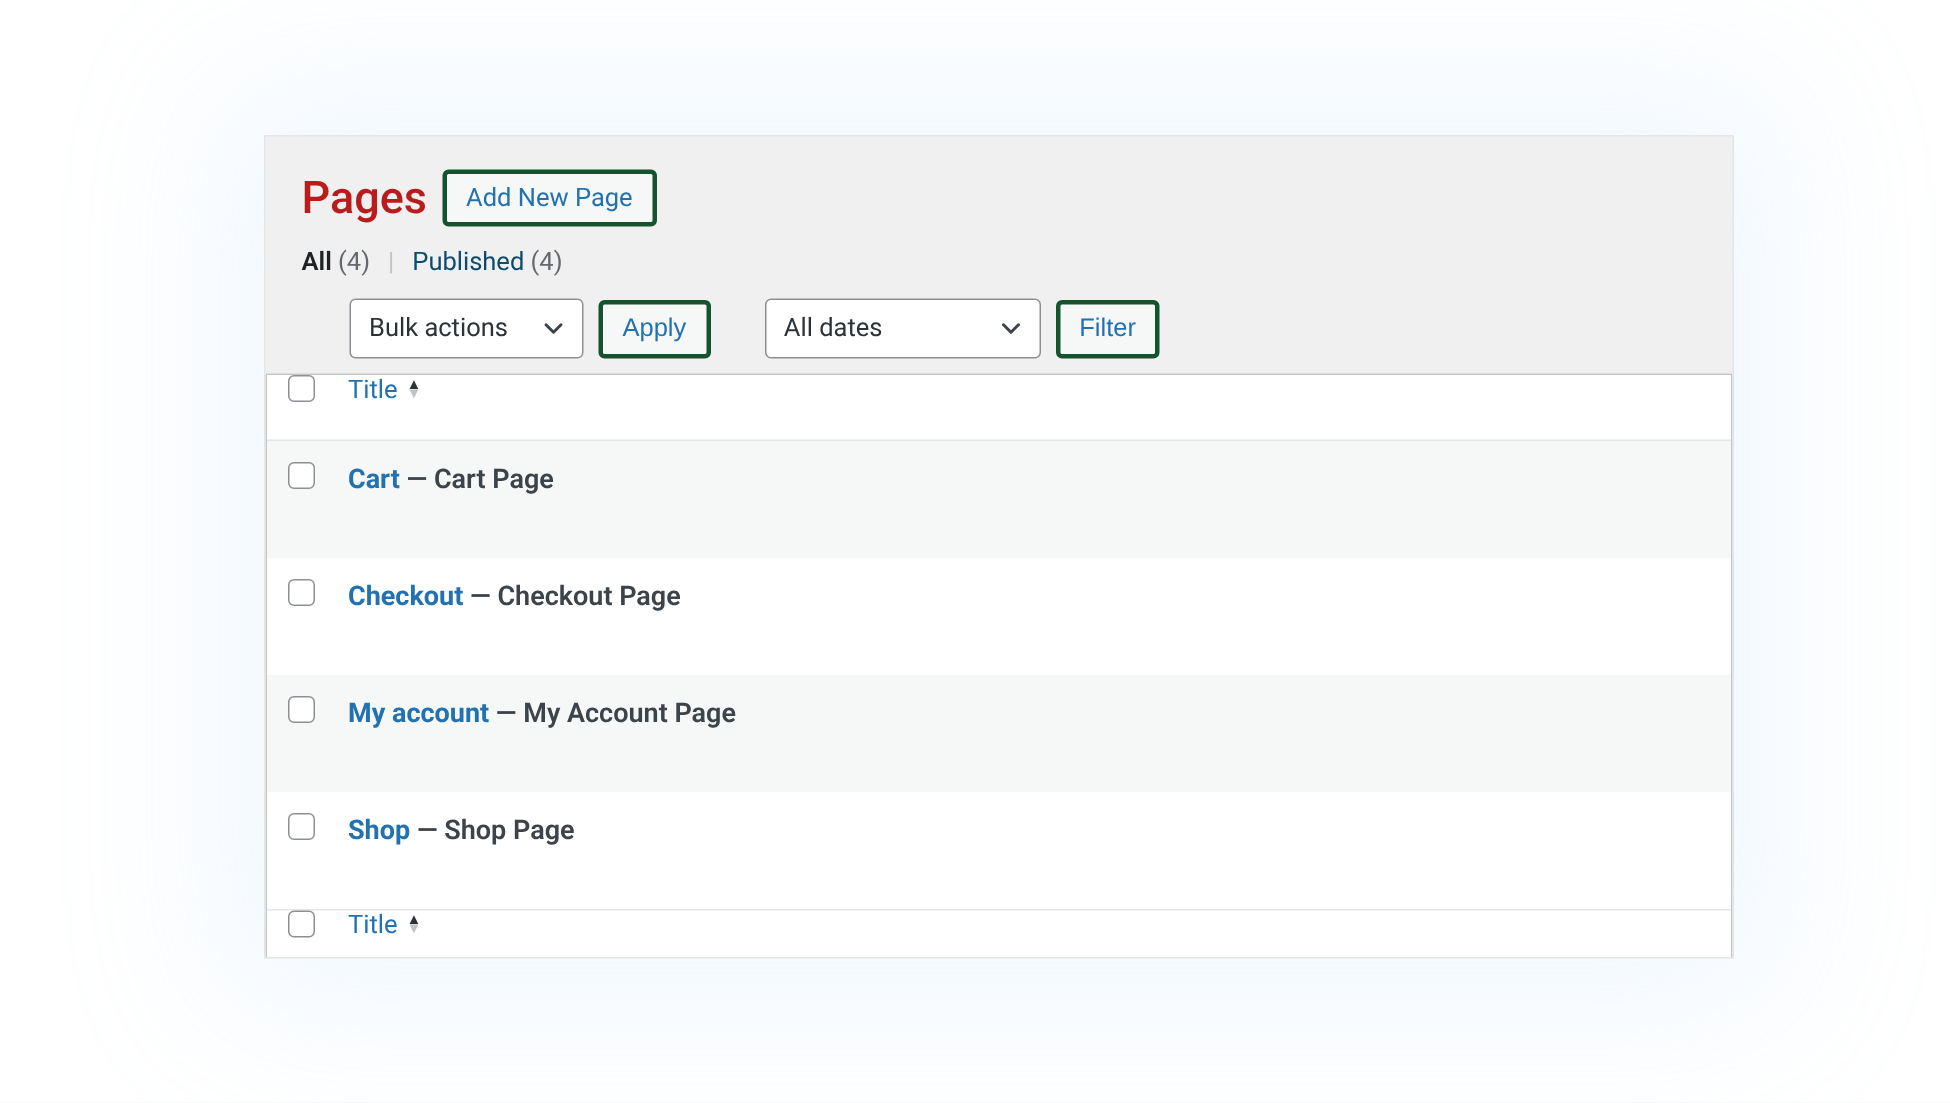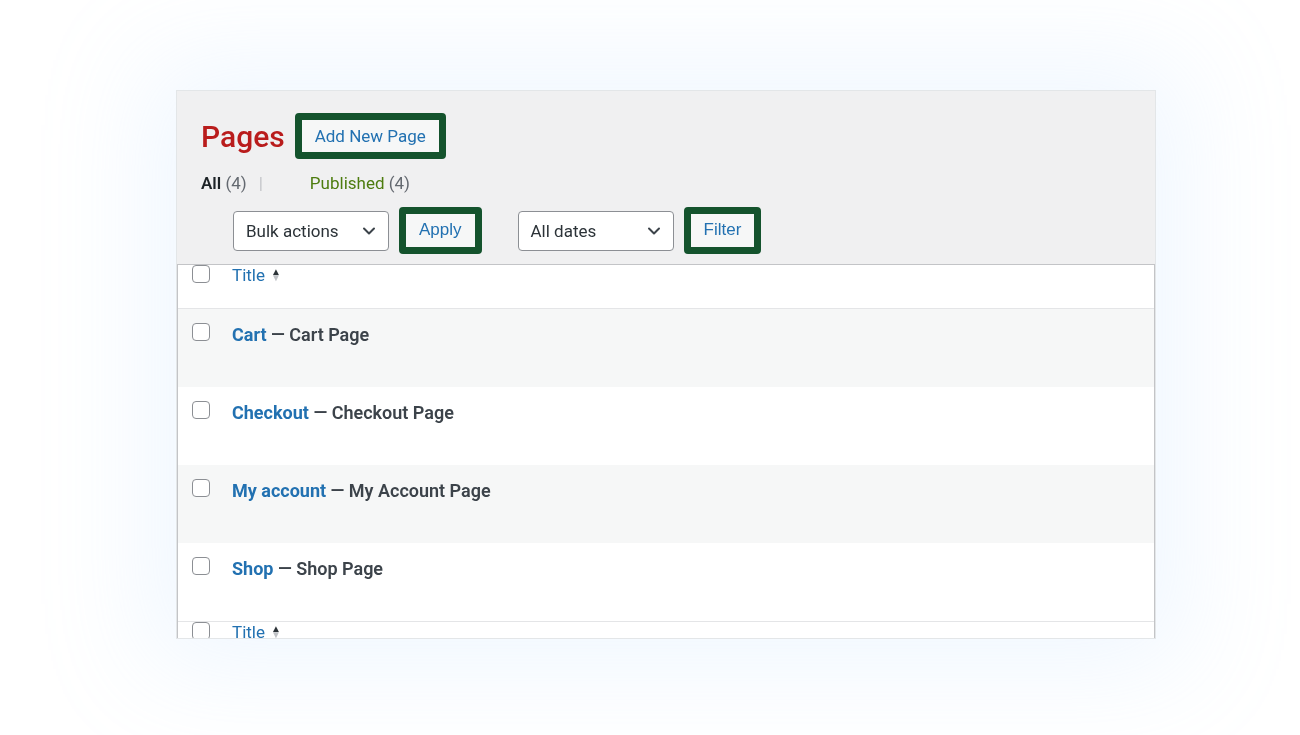"Add New Page" .btn-secondary { border: 7px solid #14532d -> 3px solid #14532d }
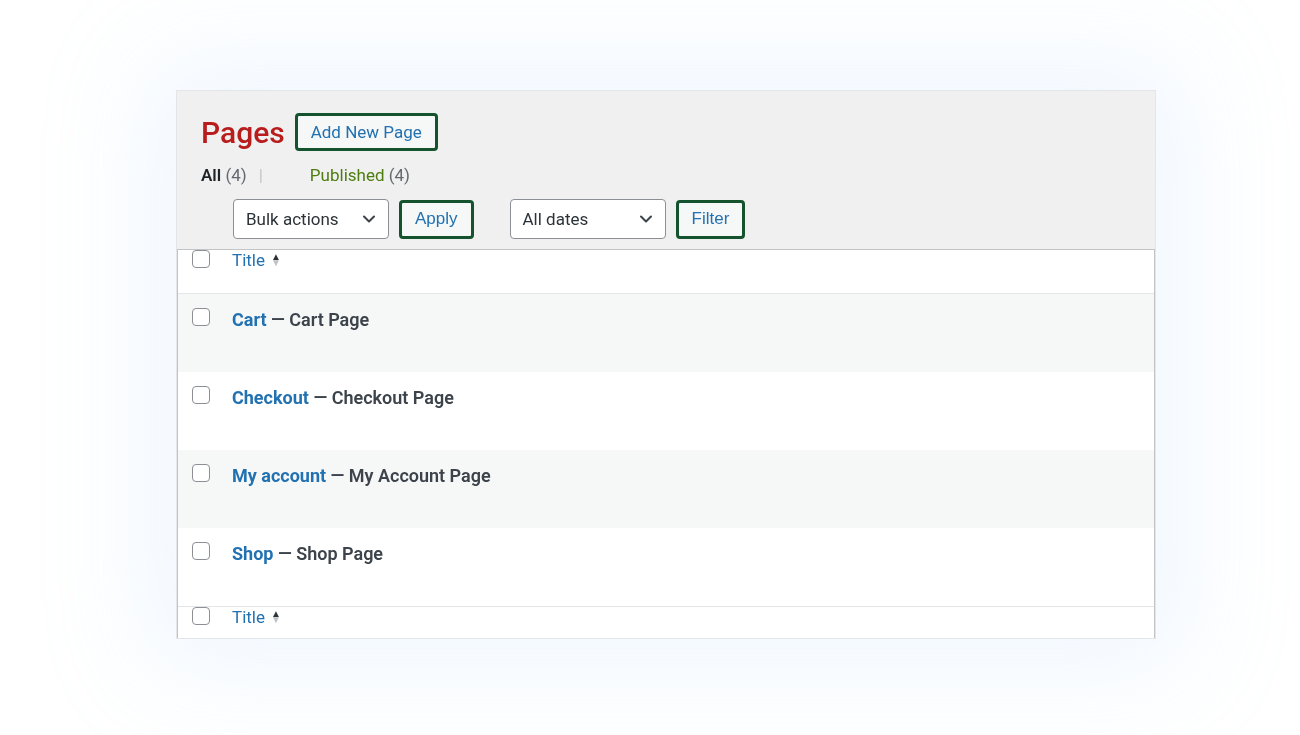"Published" .filter-link { color: #4d7c0f -> #0c4a6e; margin-left: 35px -> none }
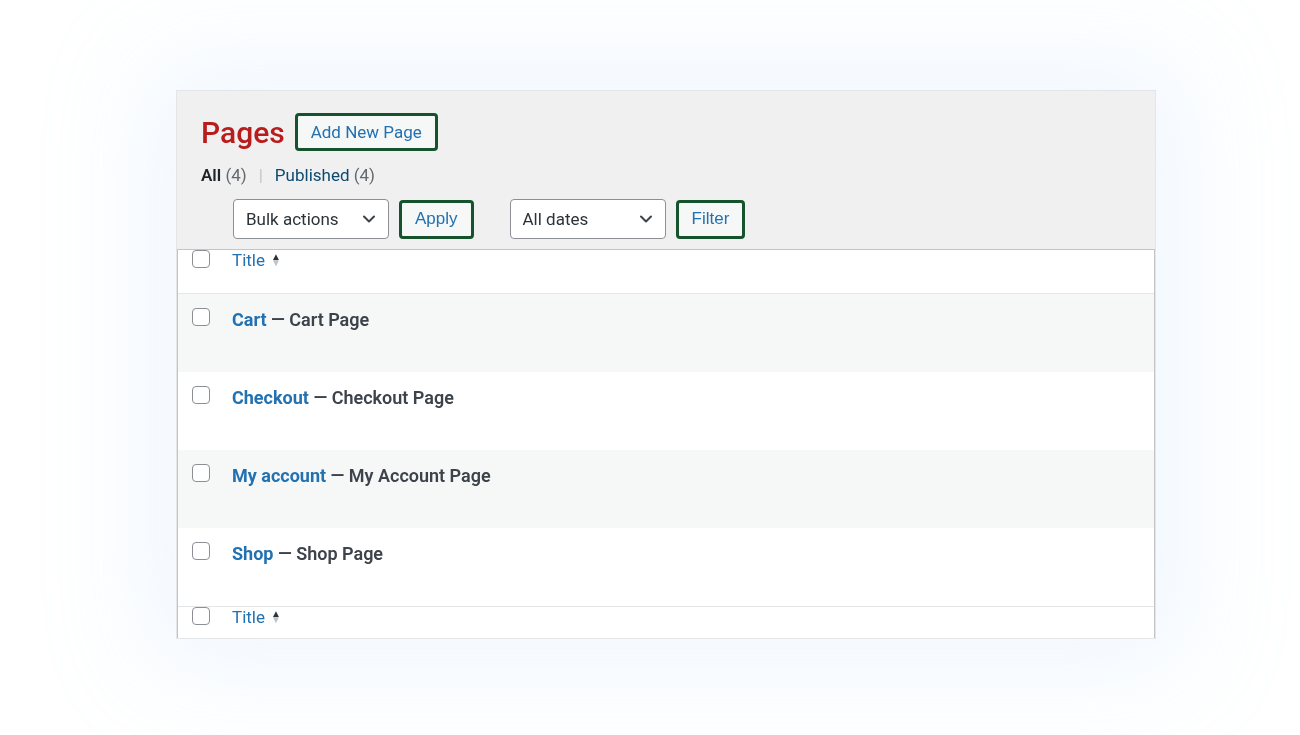"All dates" .select-dates { width: 156px -> 184px }
